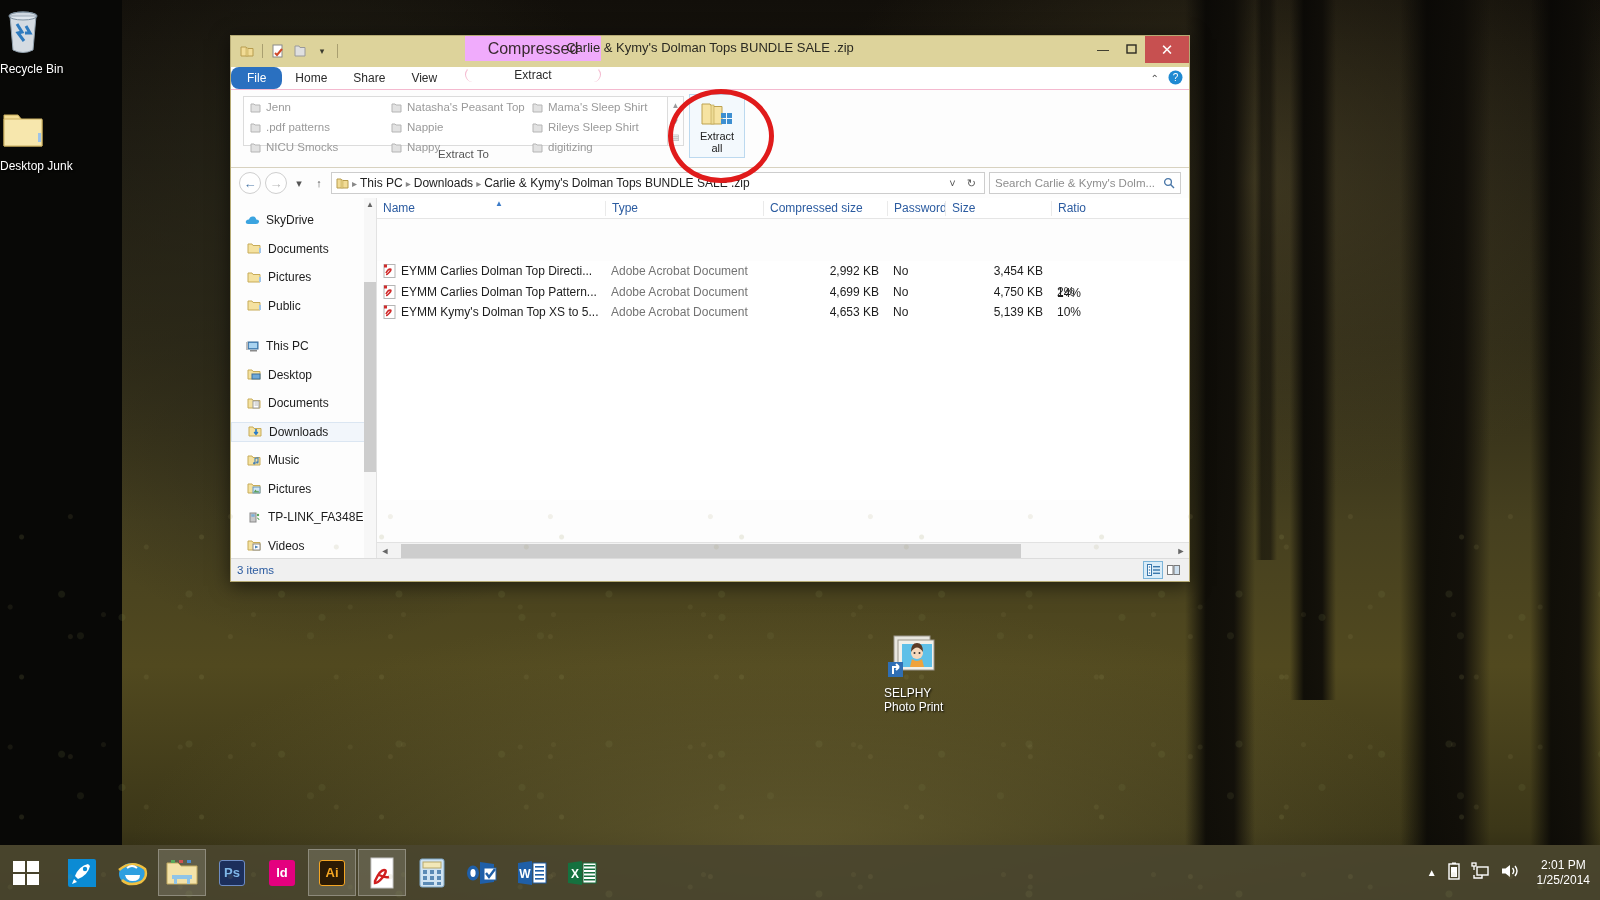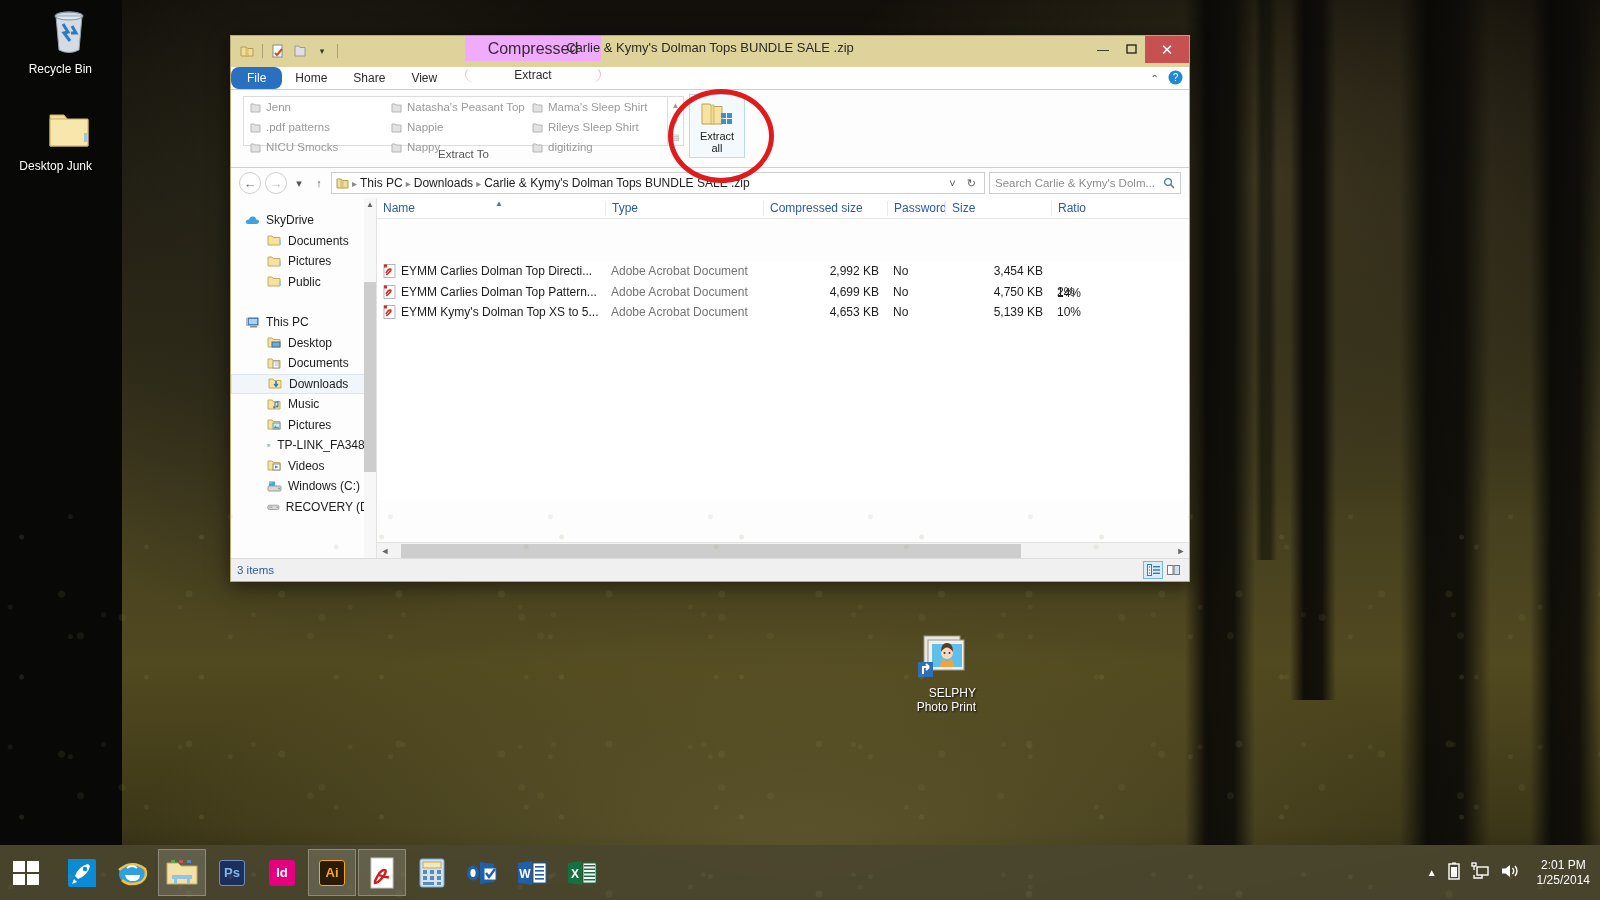"Recycle Bin" .desk-icon { text-align: right -> left }
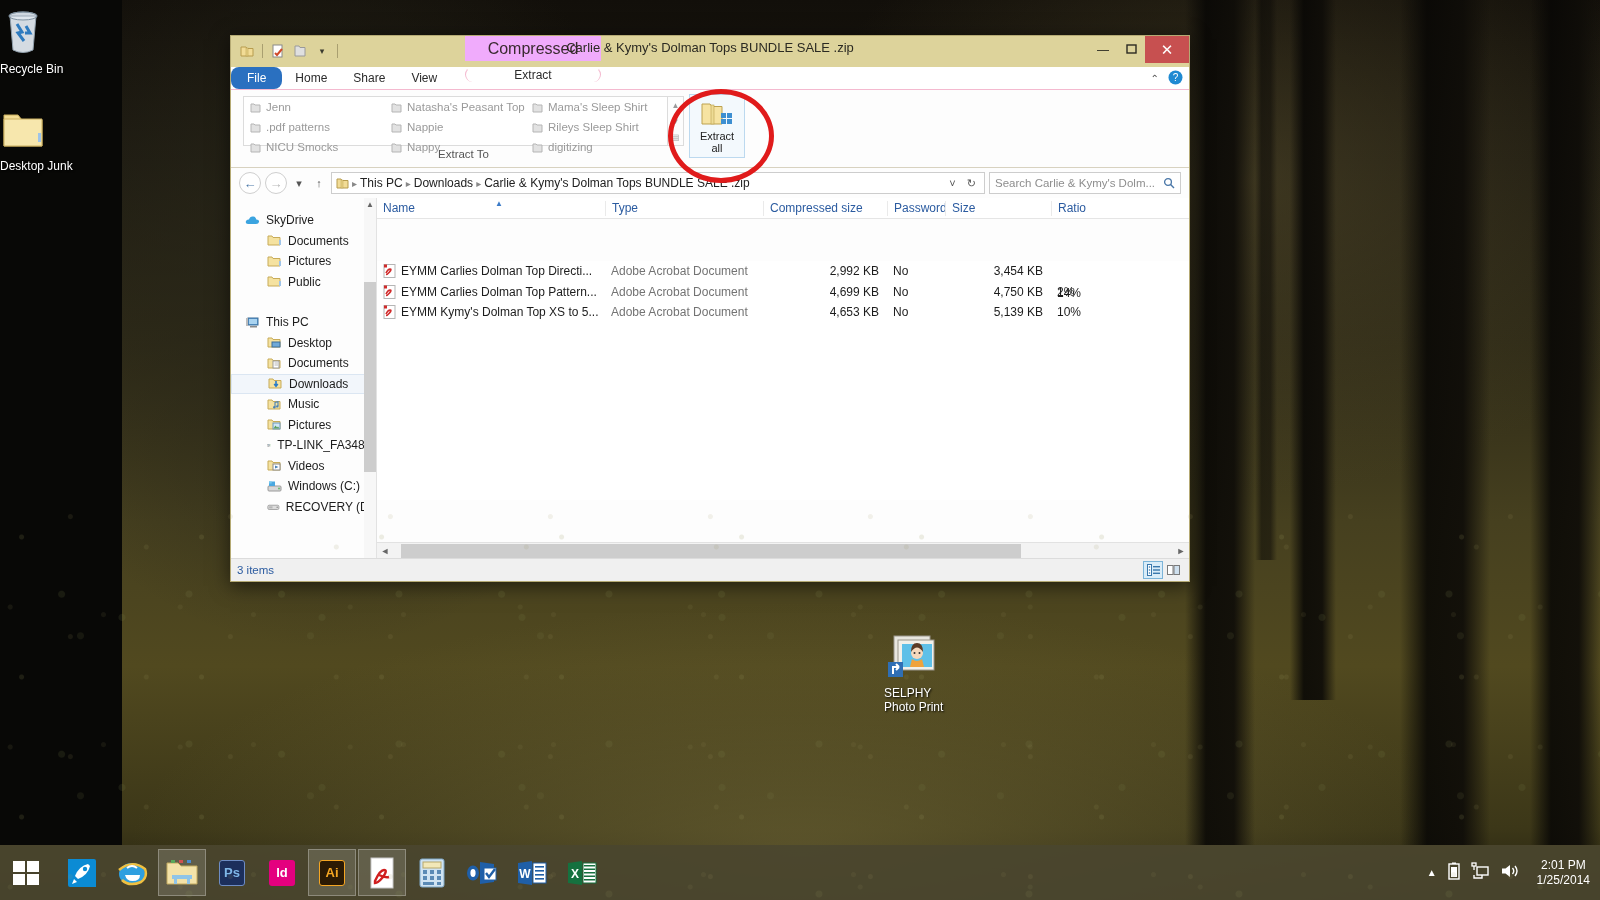"Documents" .nav-row.indent { margin-top: none -> 8px; padding-left: 36px -> 16px }
